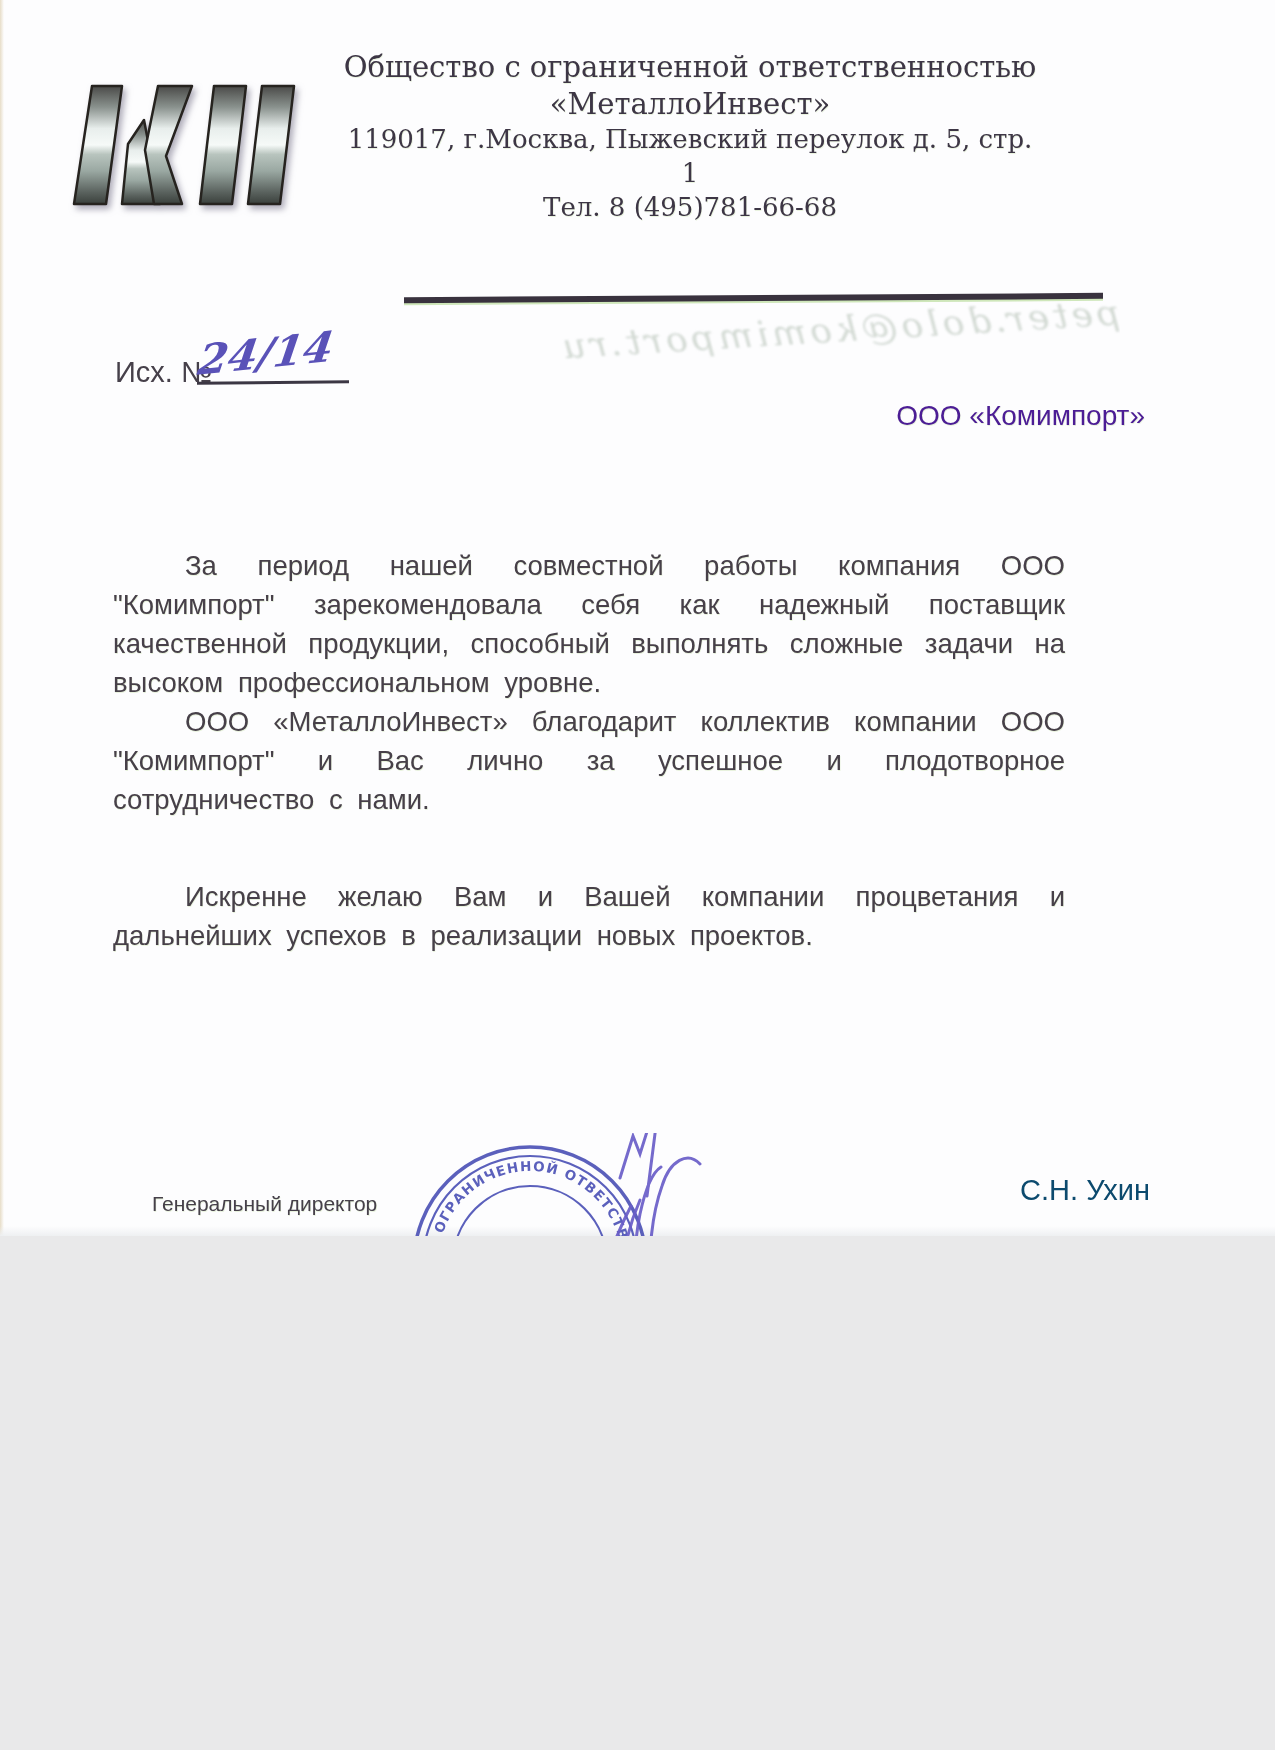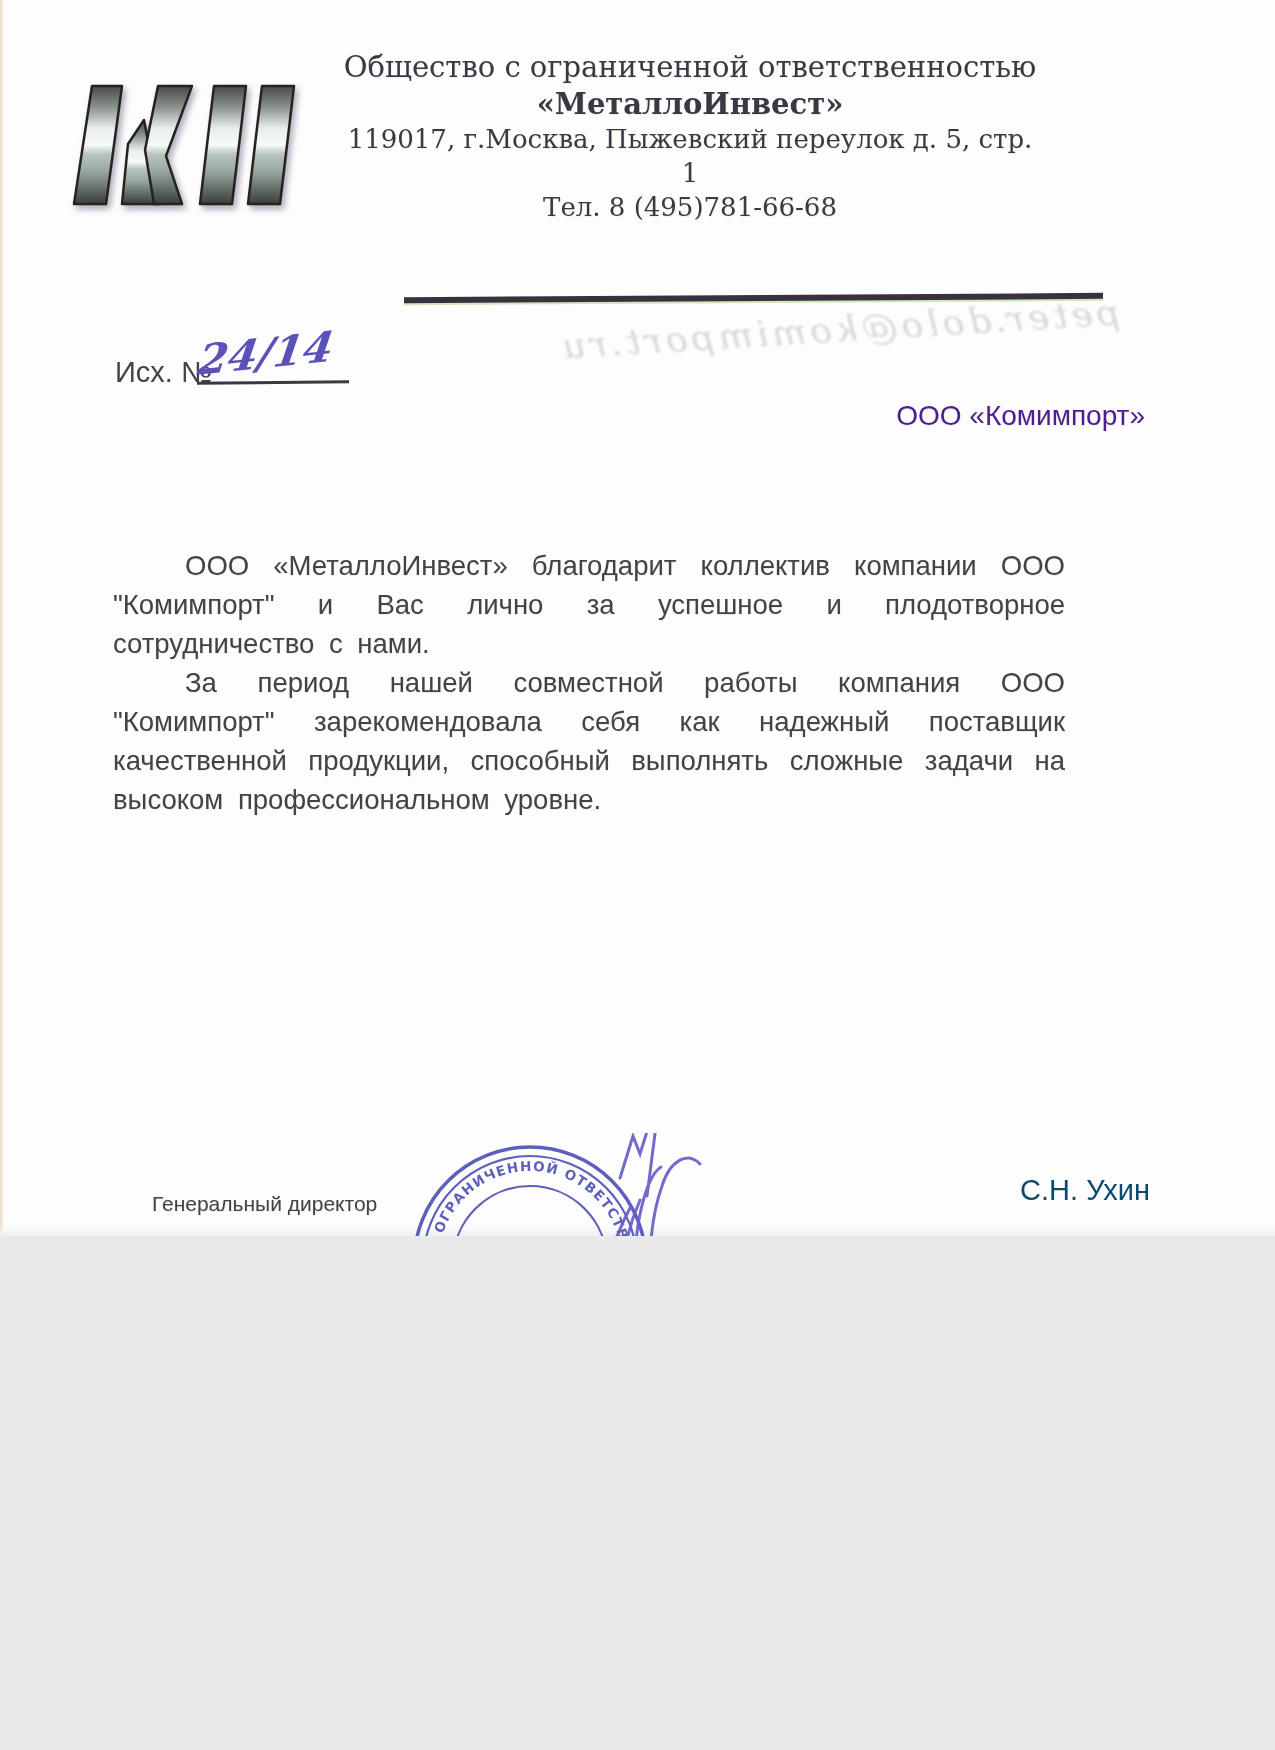"«МеталлоИнвест»" .lh-line2 { font-weight: 700 -> 400 }
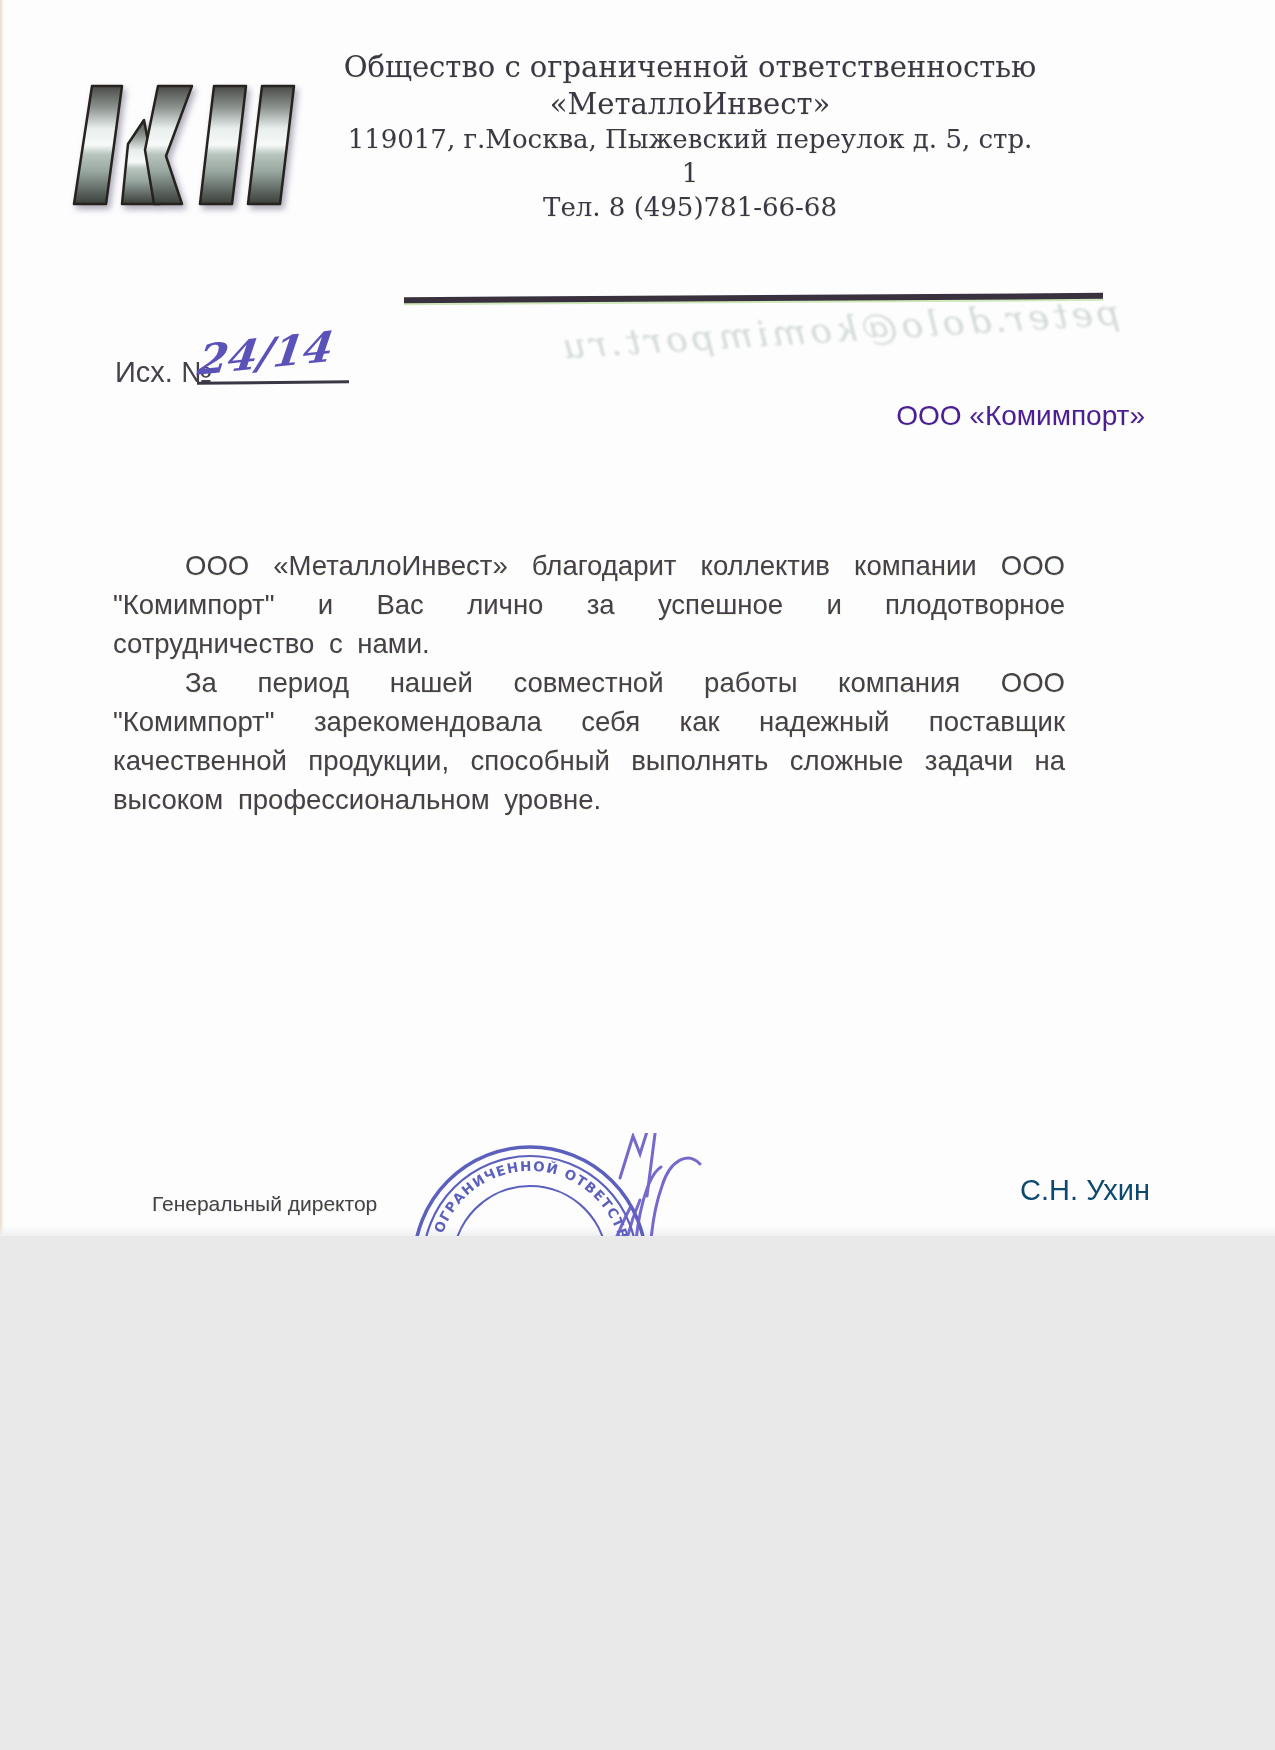"ООО «МеталлоИнвест» благодарит коллектив" p { order: before "За период нашей совместной работы" -> after "За период нашей совместной работы" }
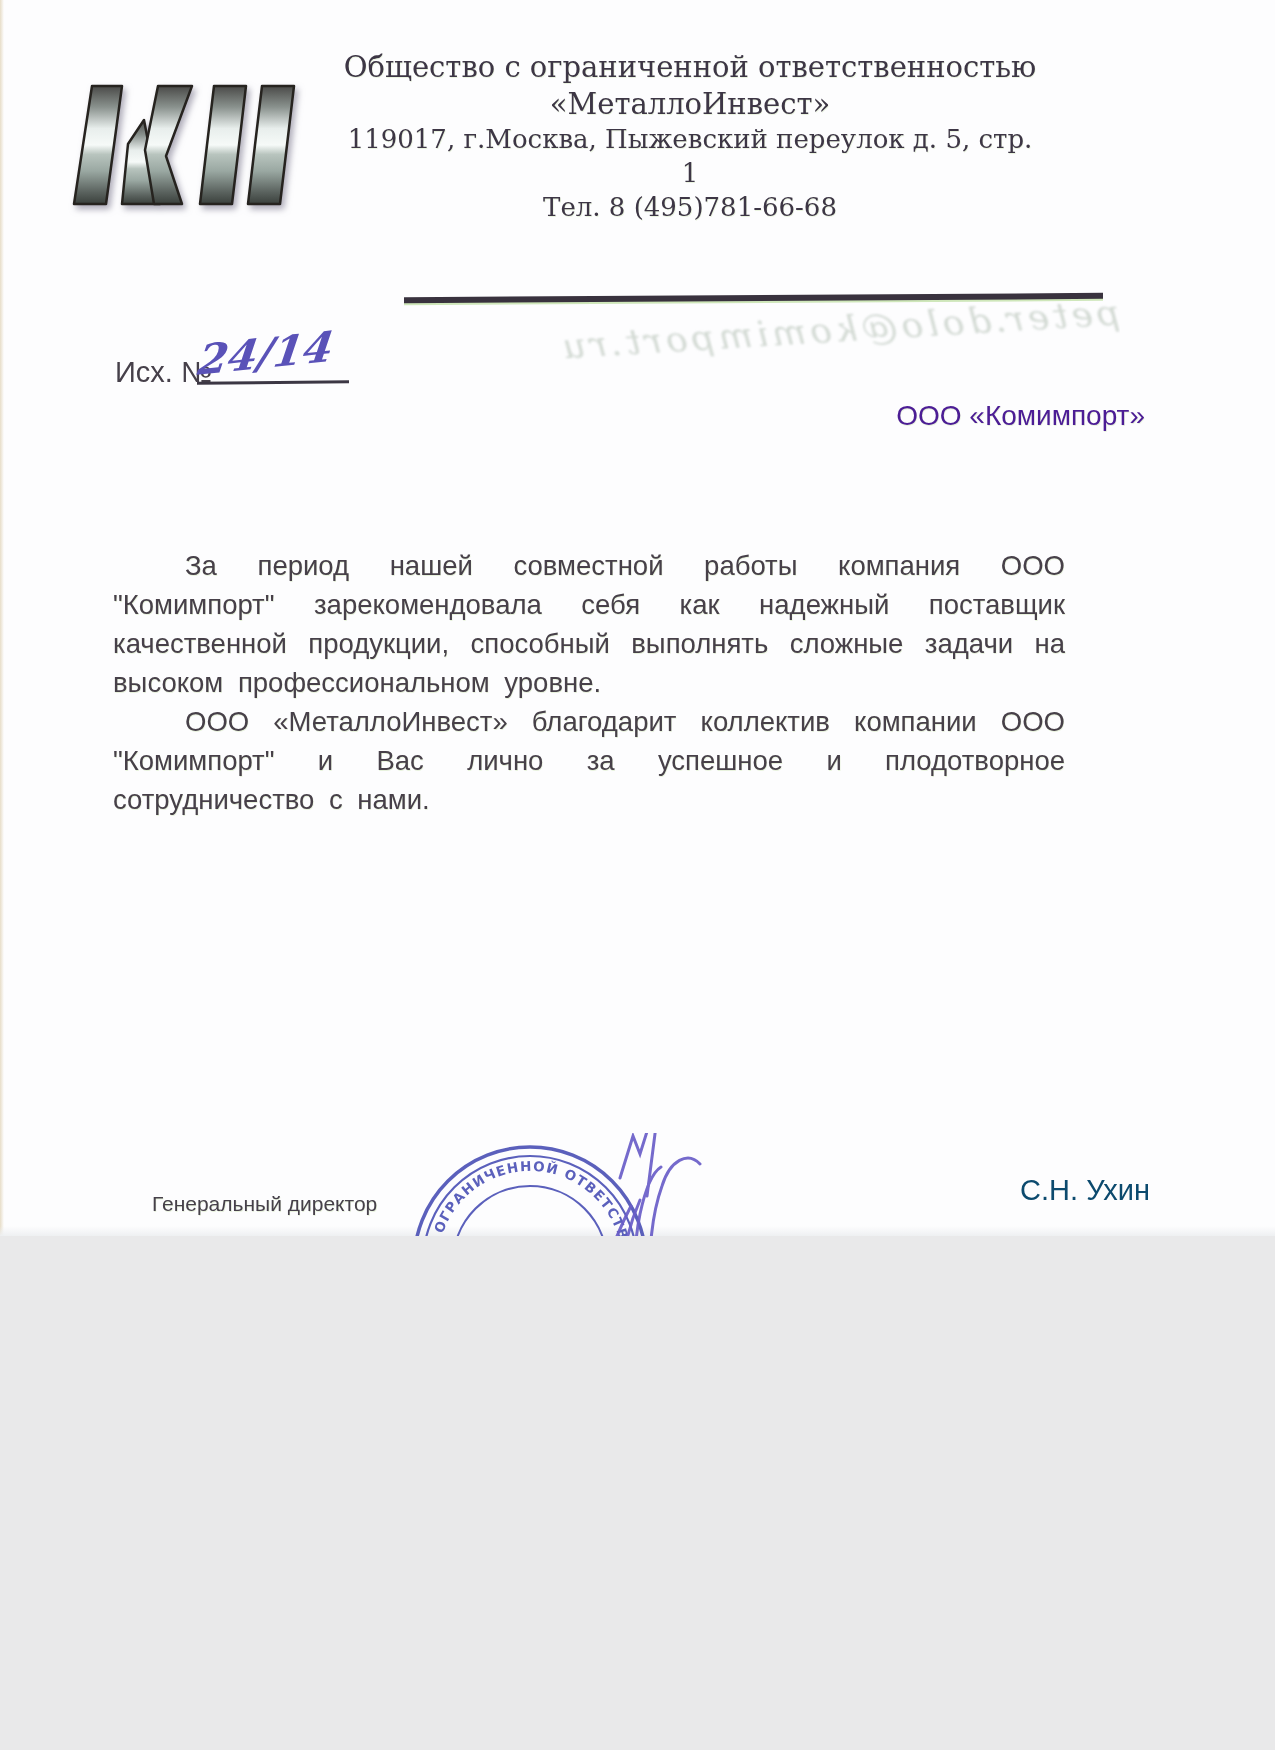"Искренне желаю Вам и Вашей" p.spaced { html: none -> <p>Искренне желаю Вам и Вашей компании процветания и дальнейших успехов в реализации новых проектов.</p> }
